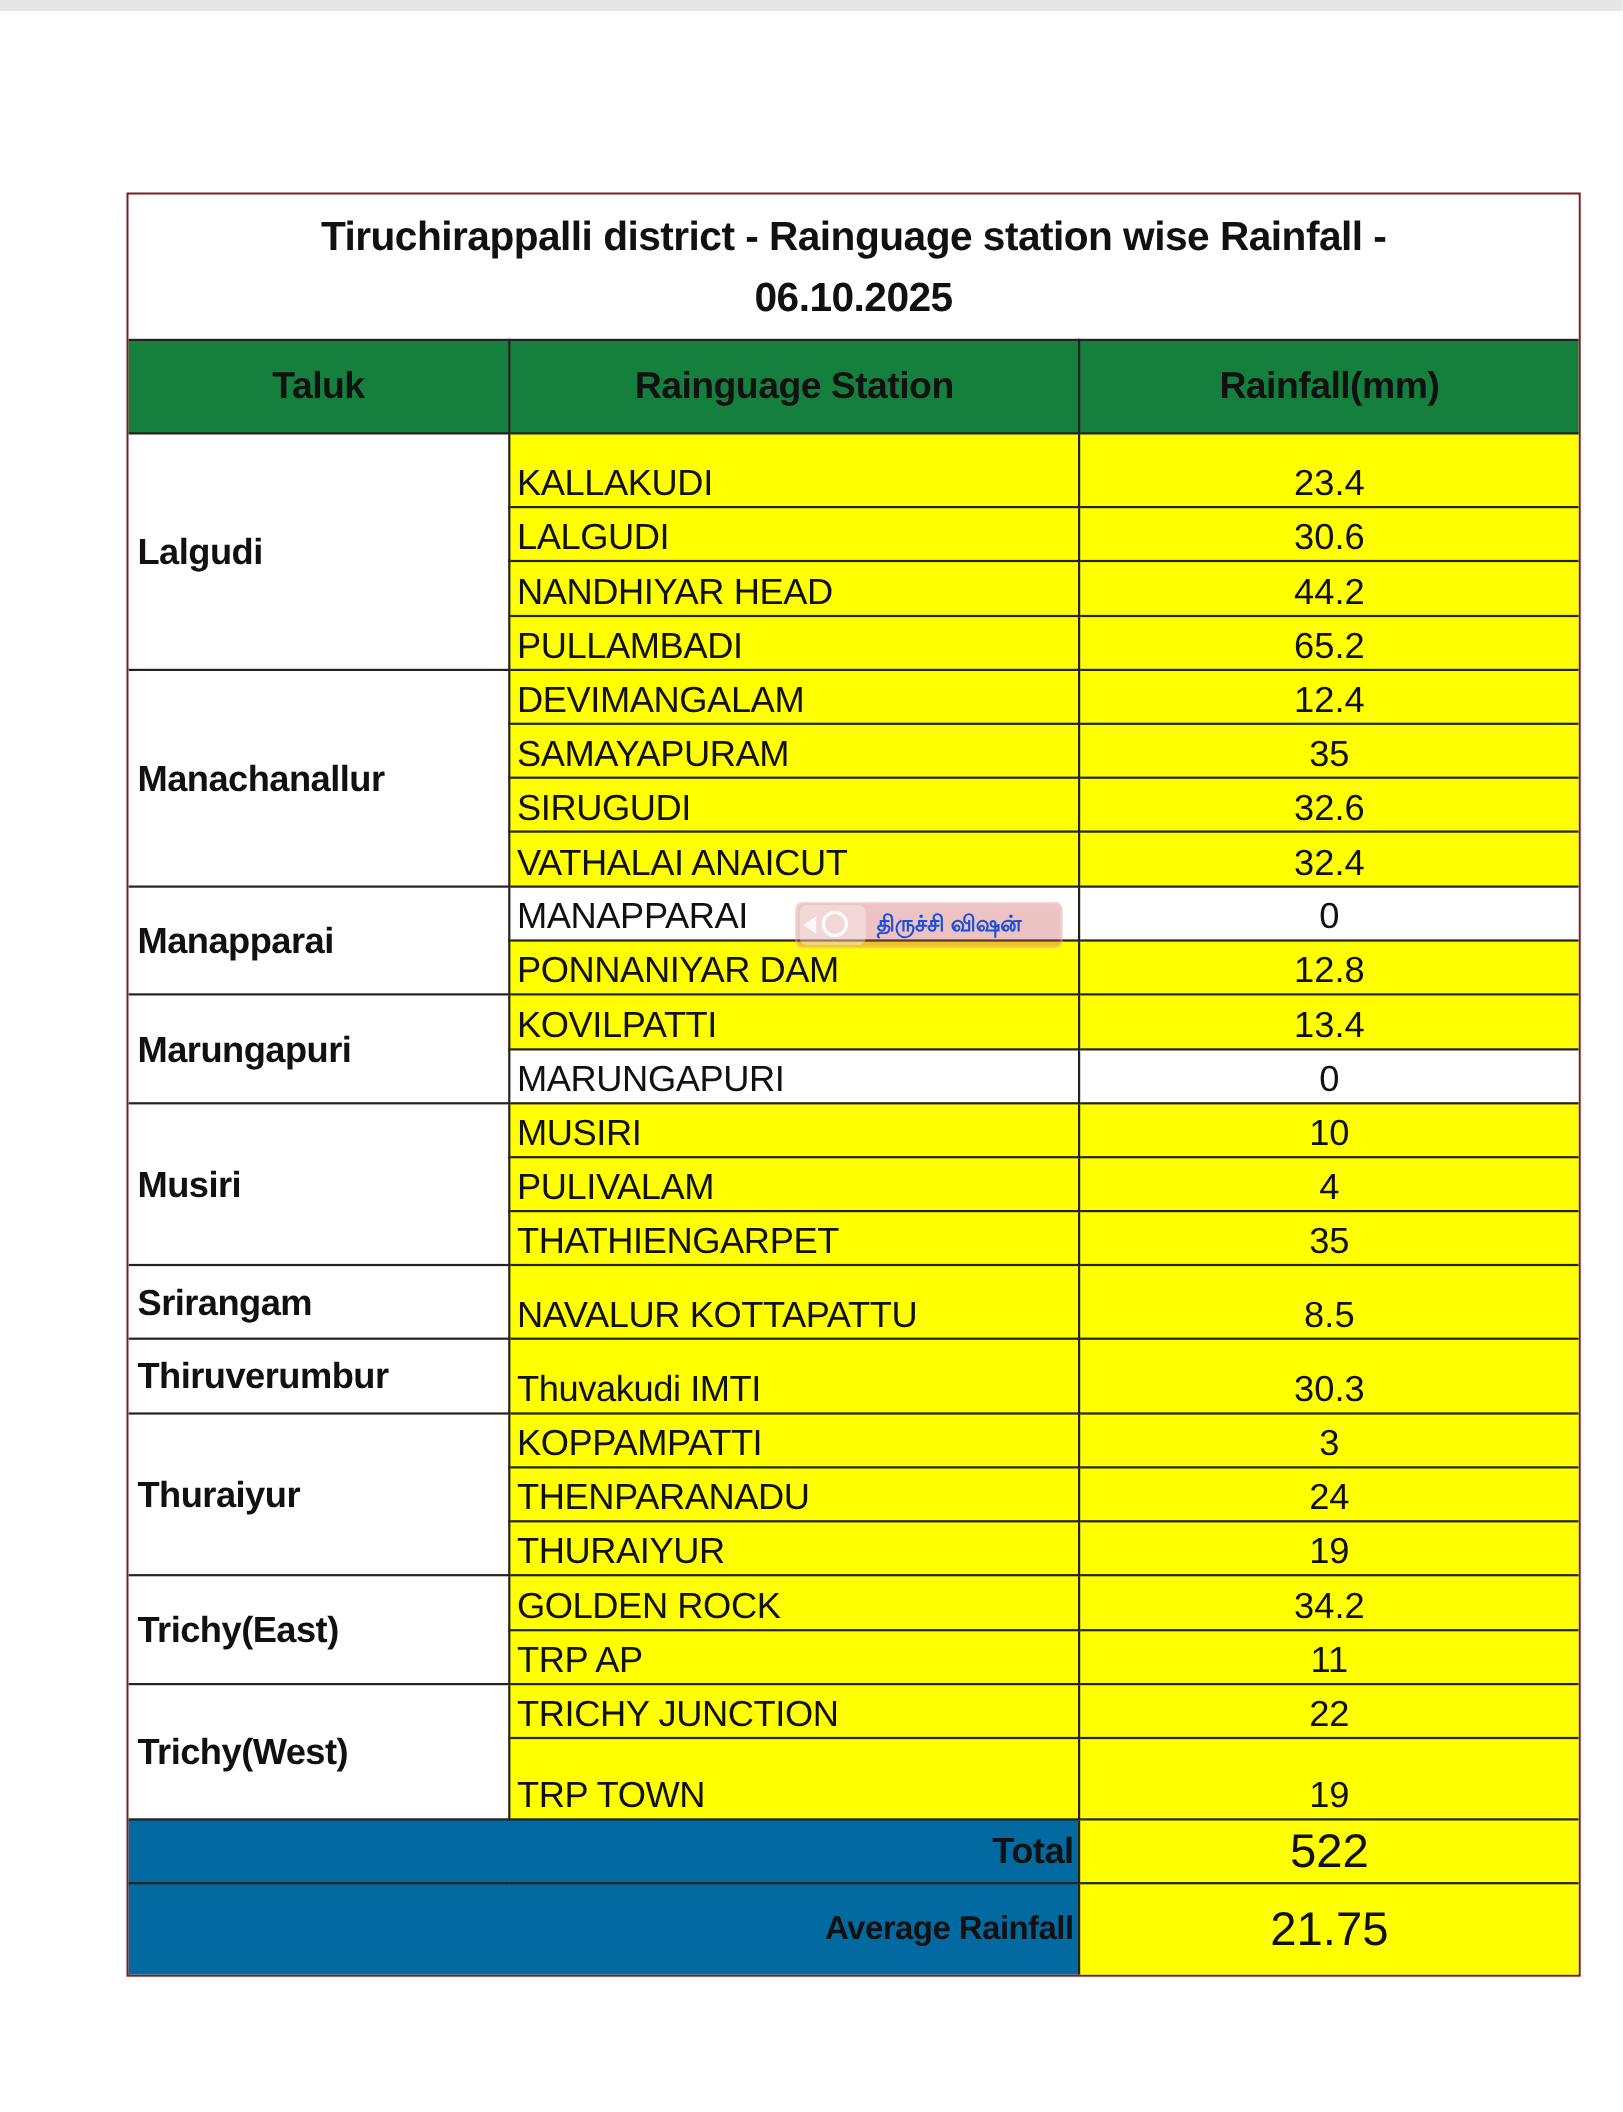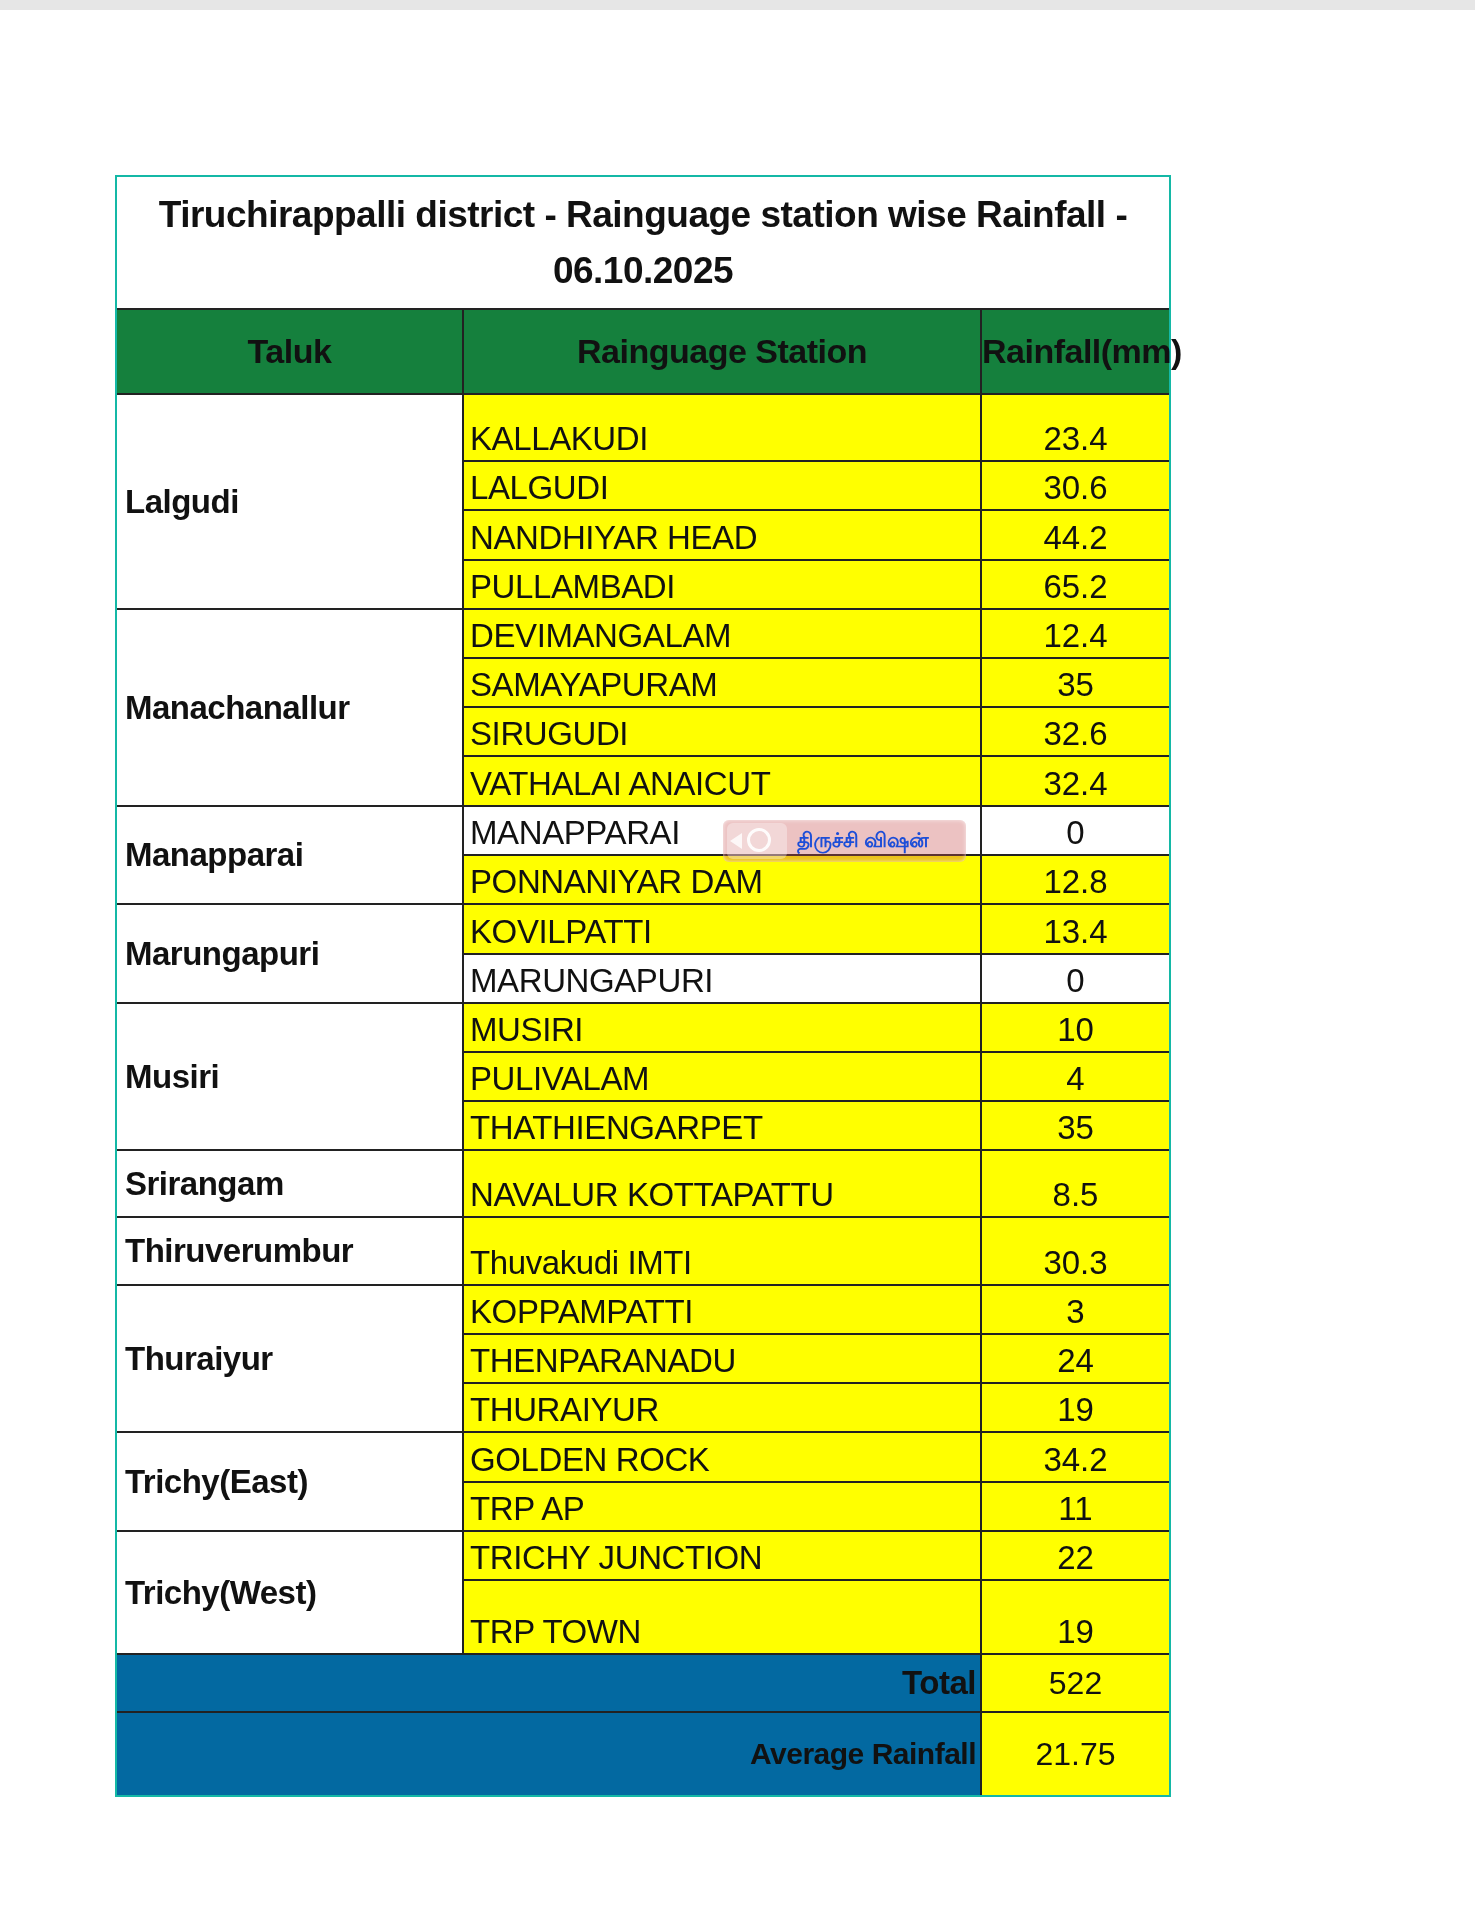"Tiruchirappalli district - Rainguage" .table-wrap { border: 2px solid #14b8a6 -> 2px solid #7f1d1d; width: 1056px -> 1322px }
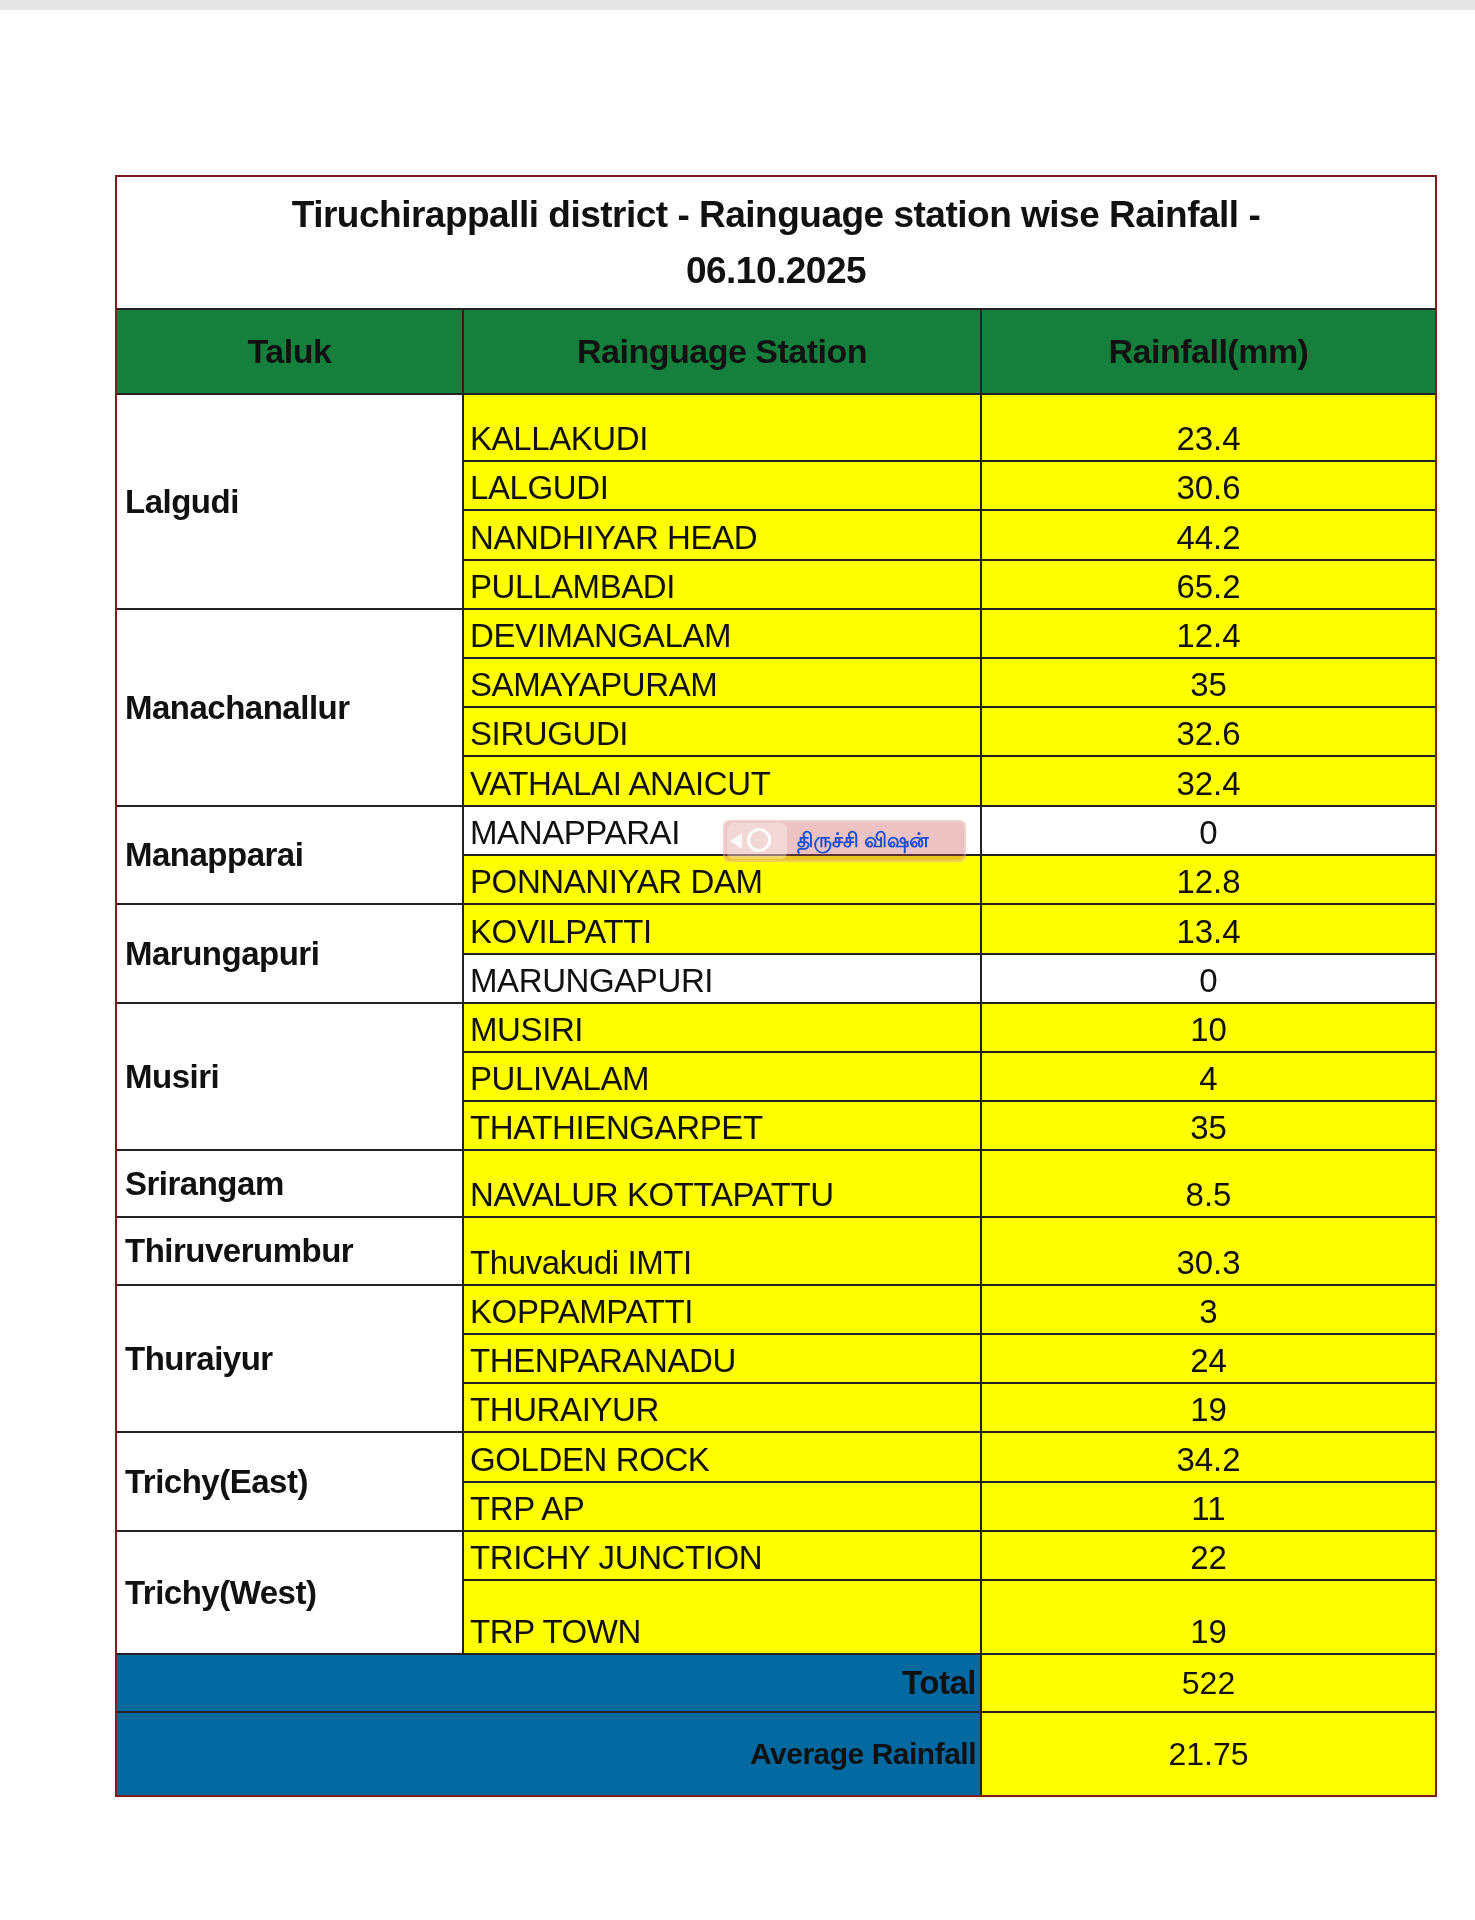"522" .sum-value { font-size: 32px -> 43px }
